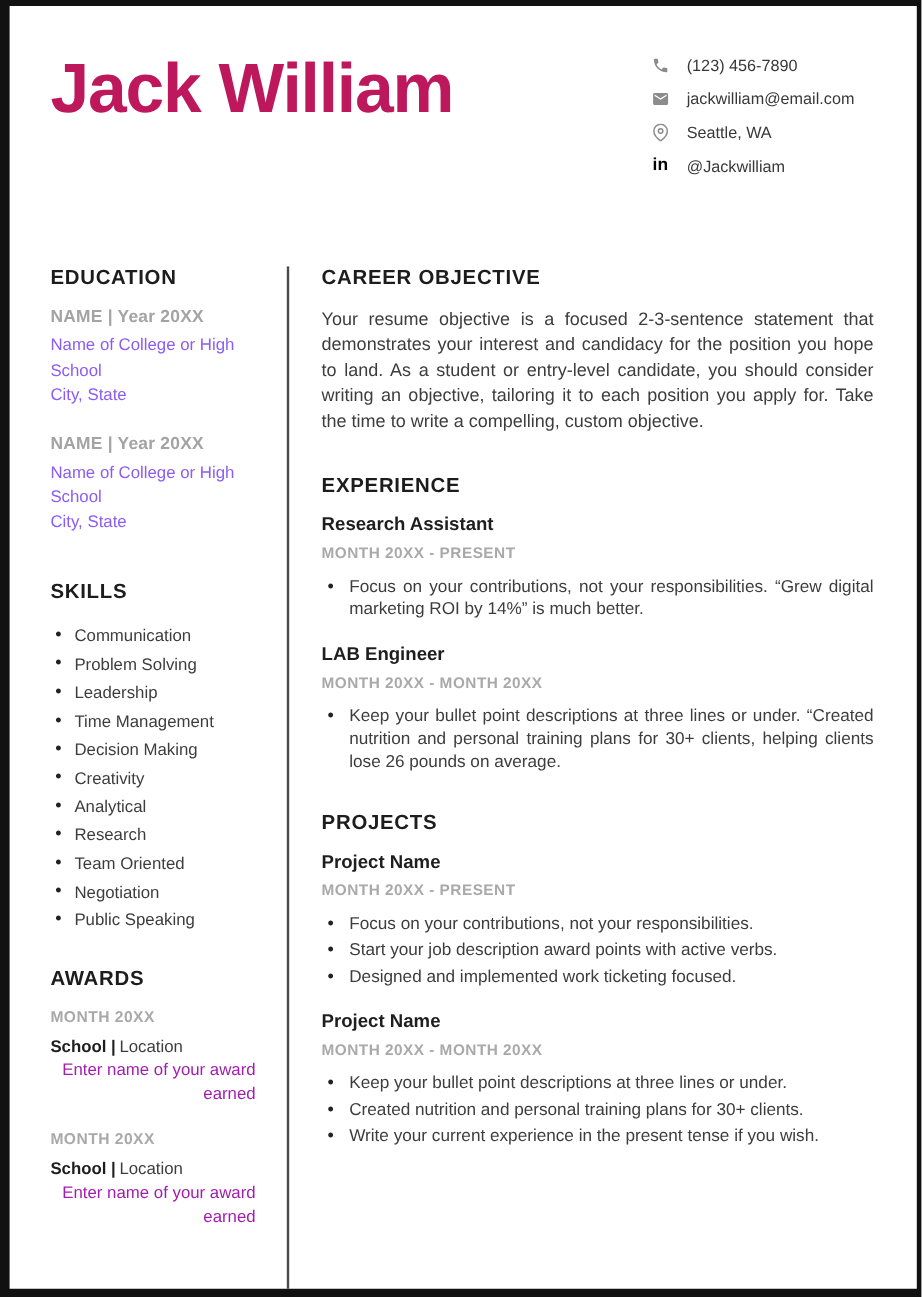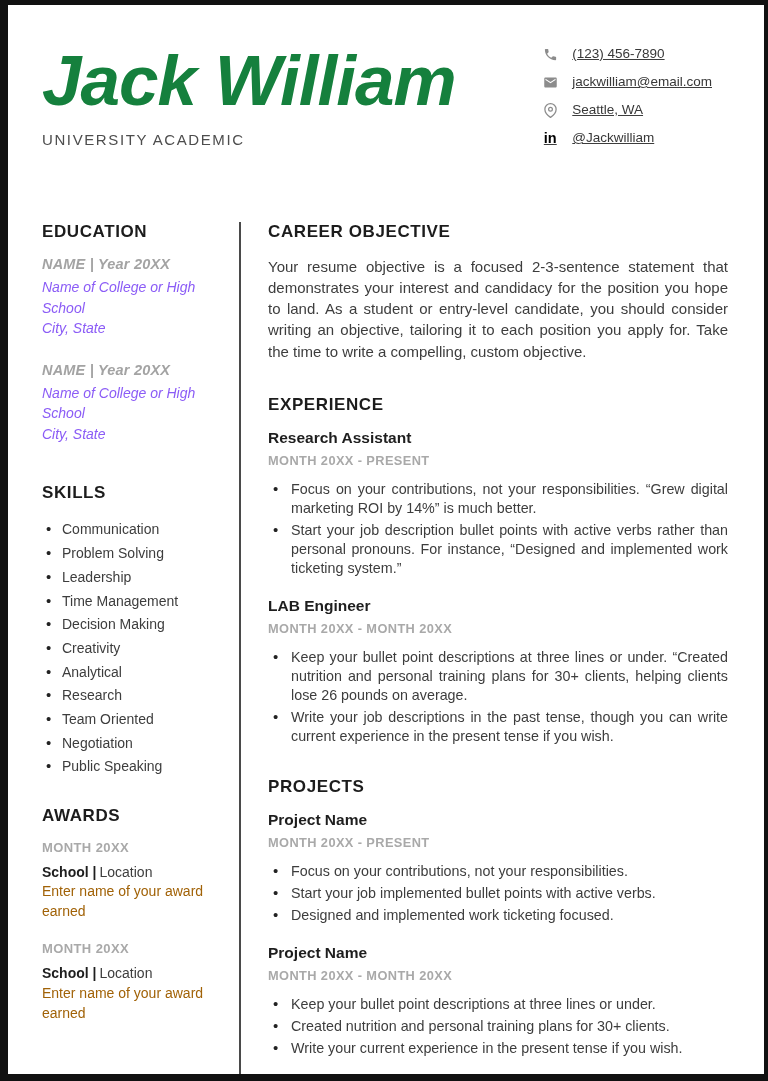"Jack William" .name { color: #15803d -> #be185d; font-size: 71px -> 58px; font-style: italic -> none }
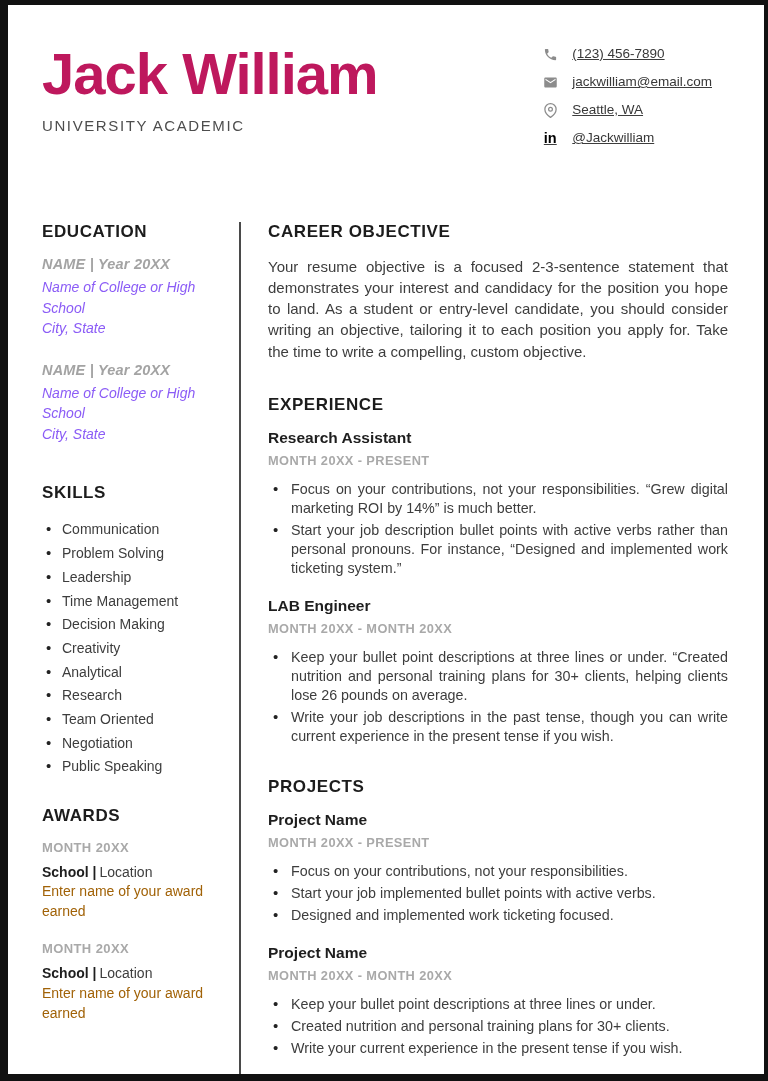"(123) 456-7890" .contact-row { align-items: flex-start -> center; text-decoration: underline -> none }
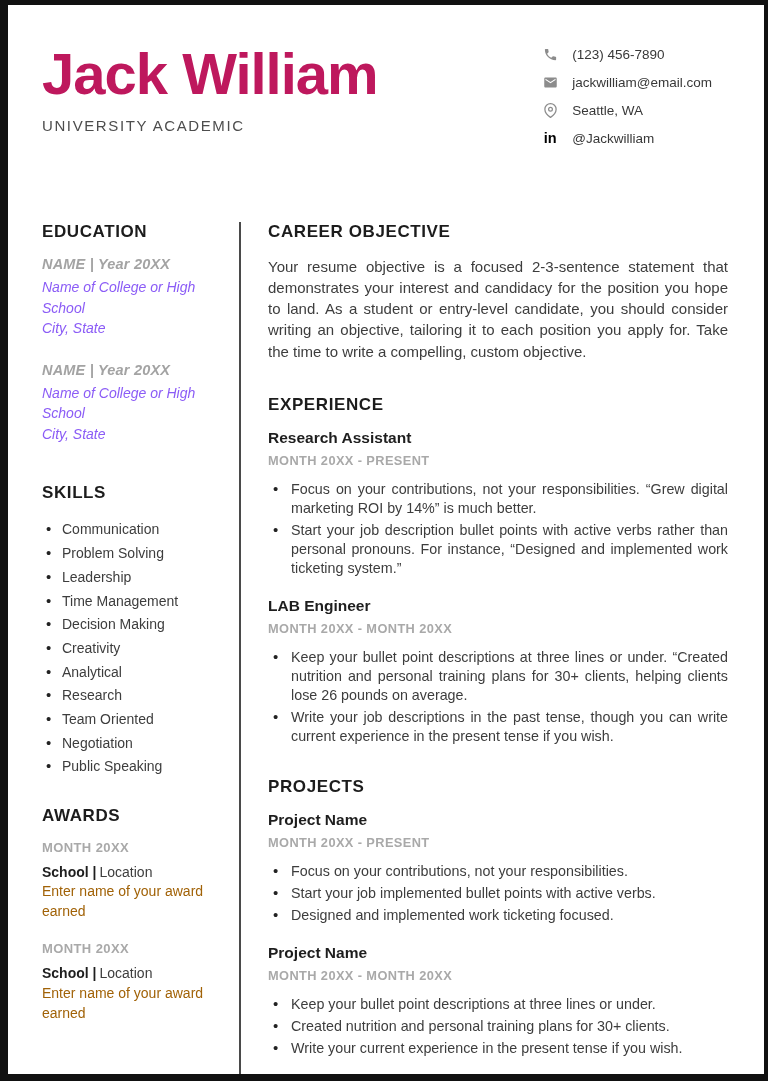"UNIVERSITY ACADEMIC" div.subtitle { html: <div>UNIVERSITY ACADEMIC</div> -> none }
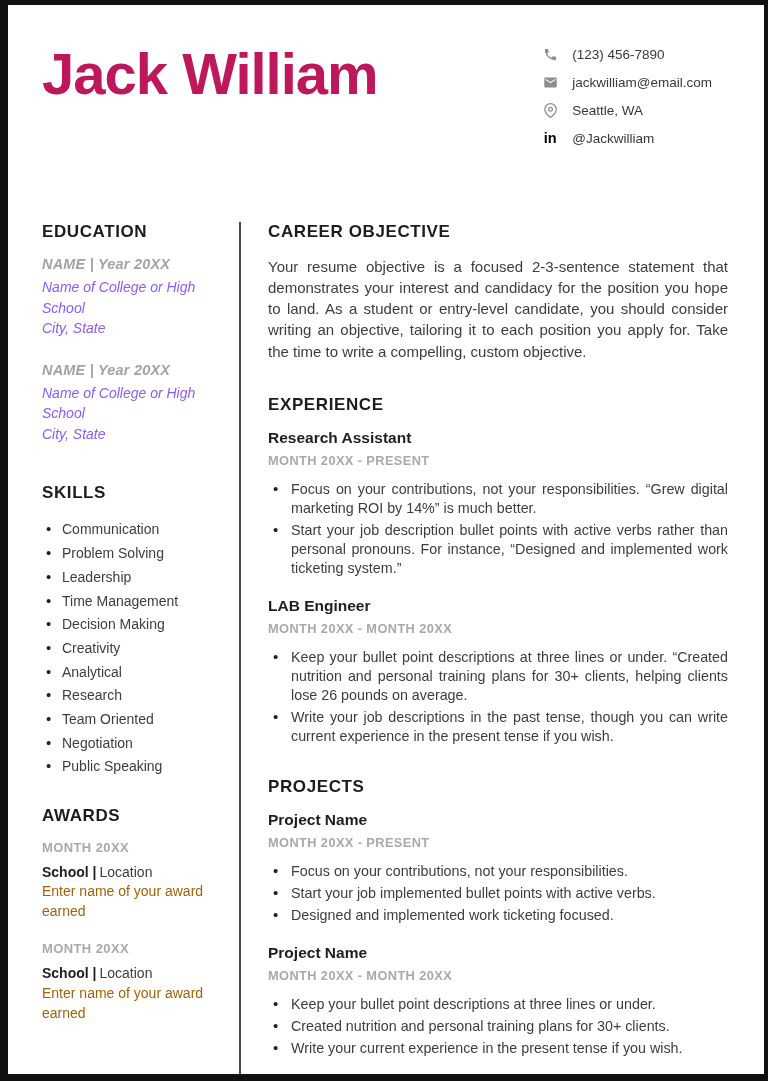"NAME | Year 20XX" .edu-entry { font-style: italic -> none }
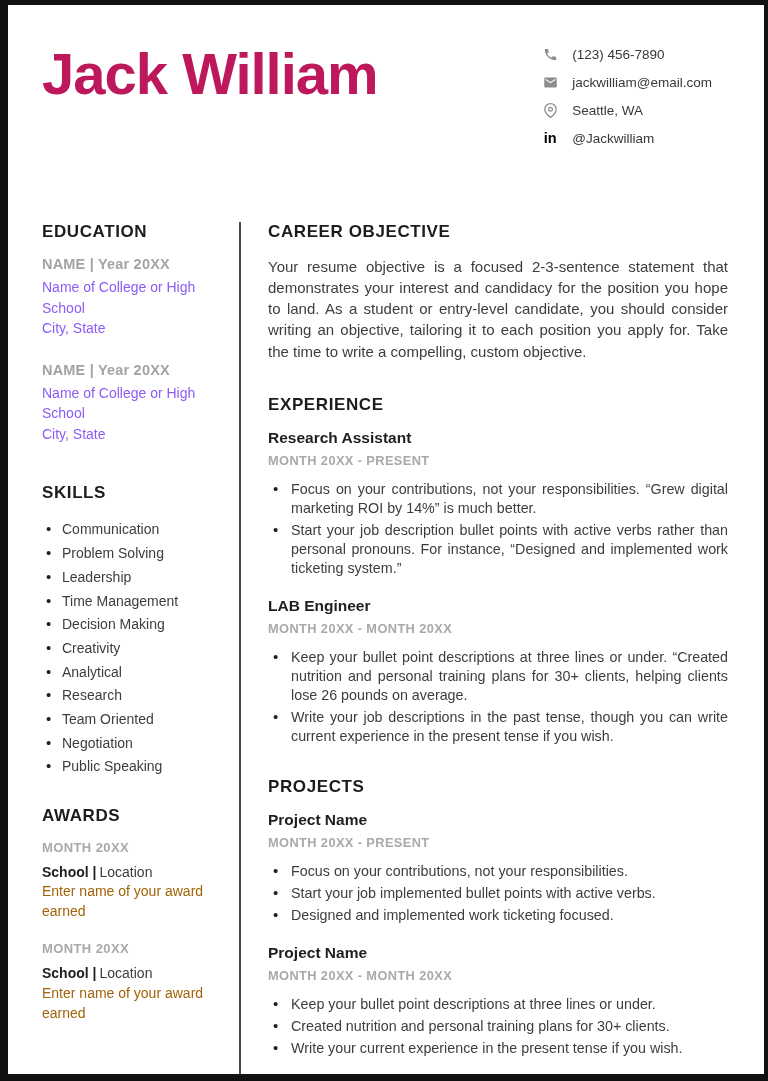"Start your job description bullet" li { html: <li>Start your job description bullet points with active verbs rather than personal pronouns. For instance, “Designed and implemented work ticketing system.”</li> -> none }
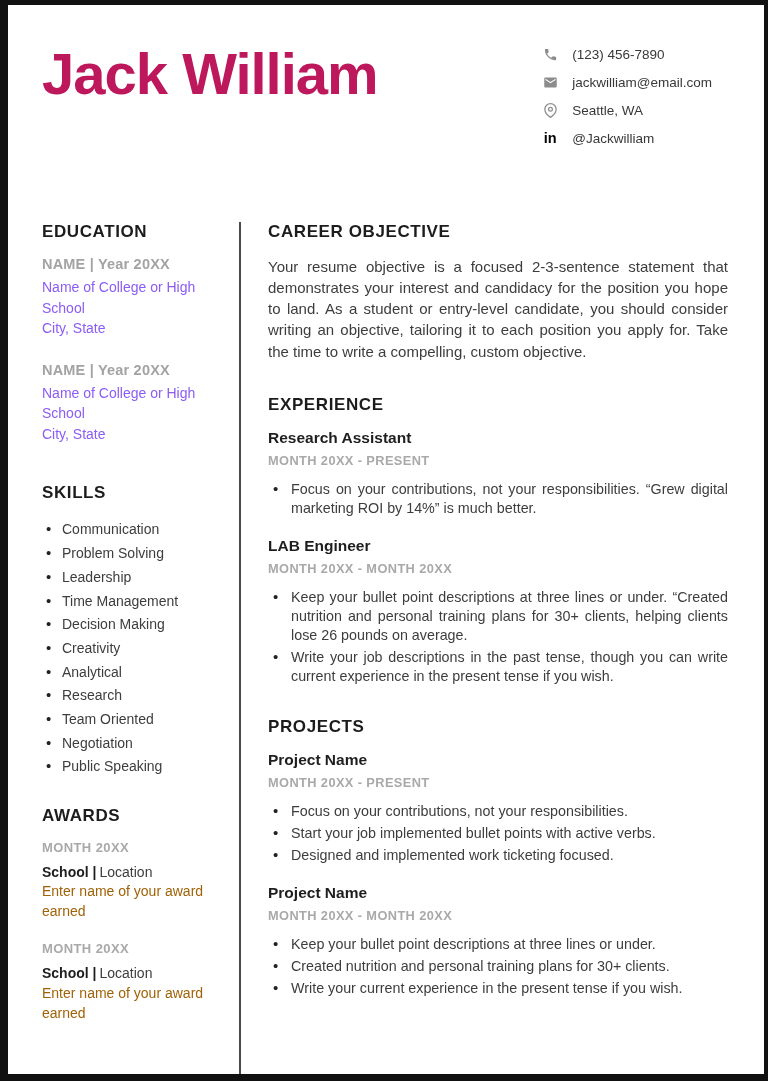"Write your job descriptions in" li { html: <li>Write your job descriptions in the past tense, though you can write current experience in the present tense if you wish.</li> -> none }
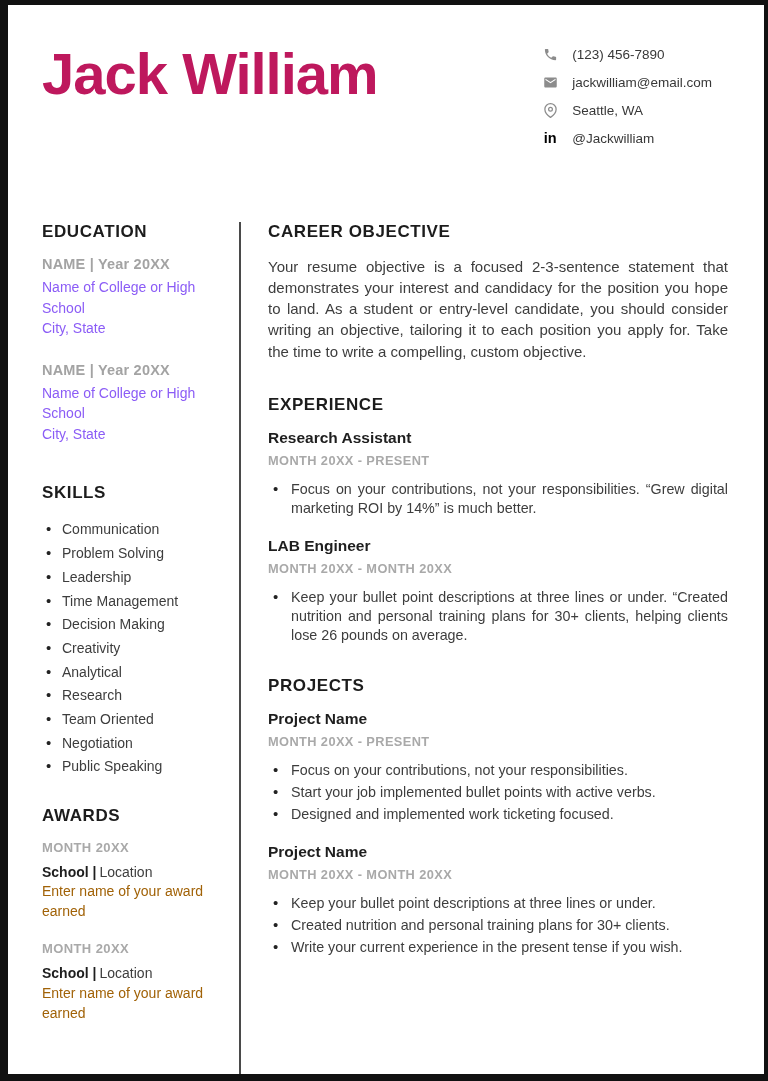"Start your job implemented bullet" li { text: implemented bullet -> description award }
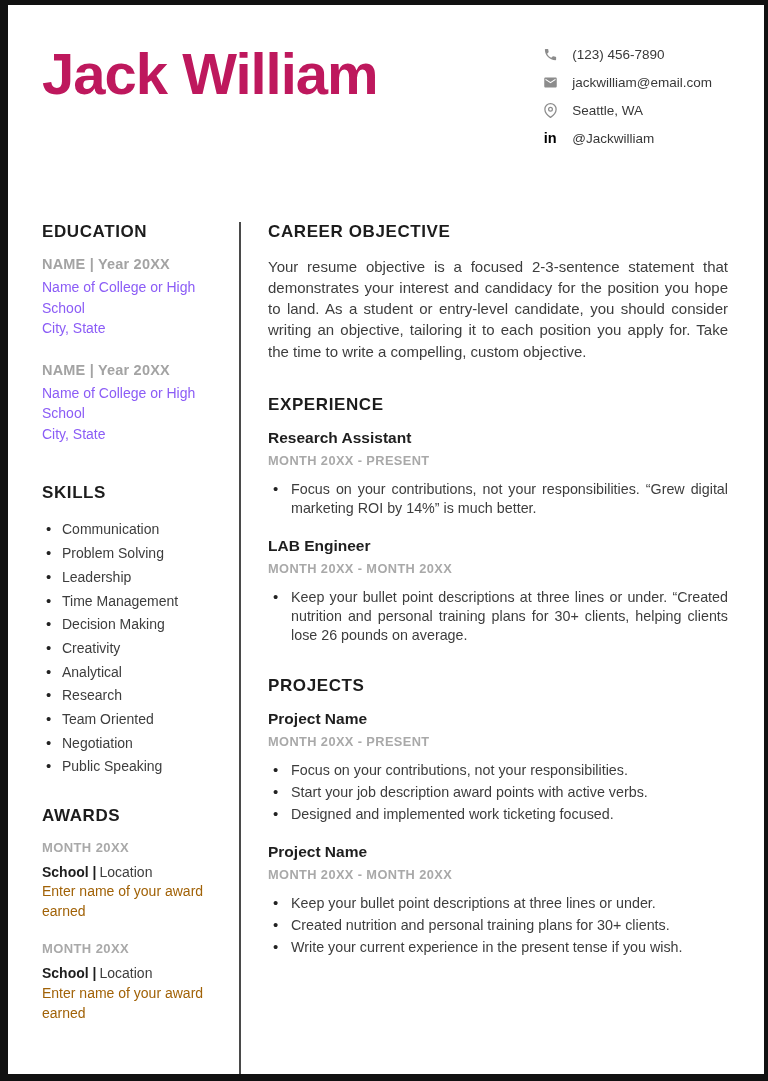"Enter name of your award" .award-desc { color: #a16207 -> #a21caf; text-align: none -> right }
